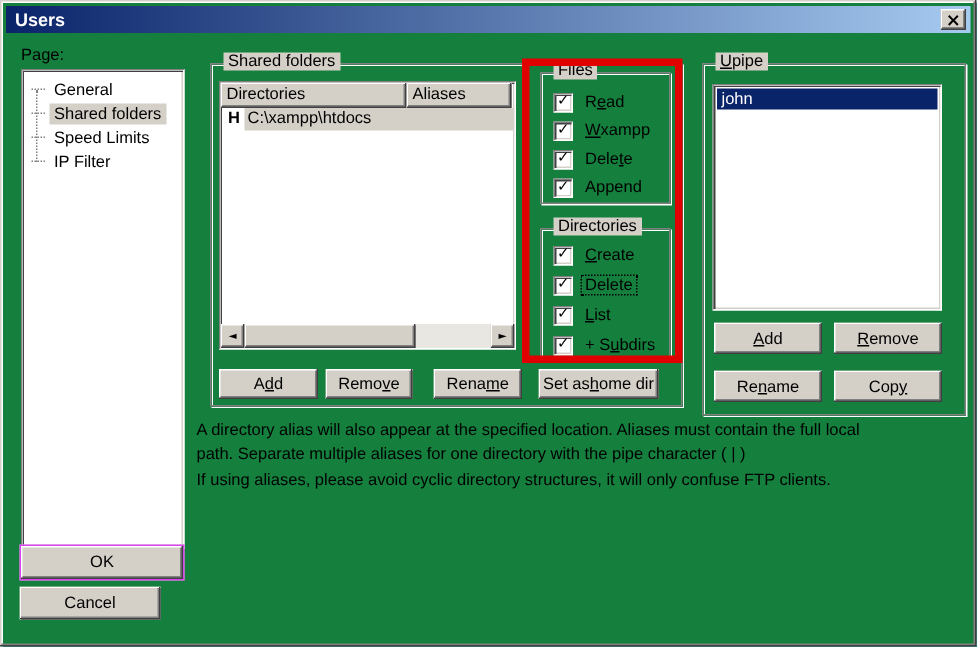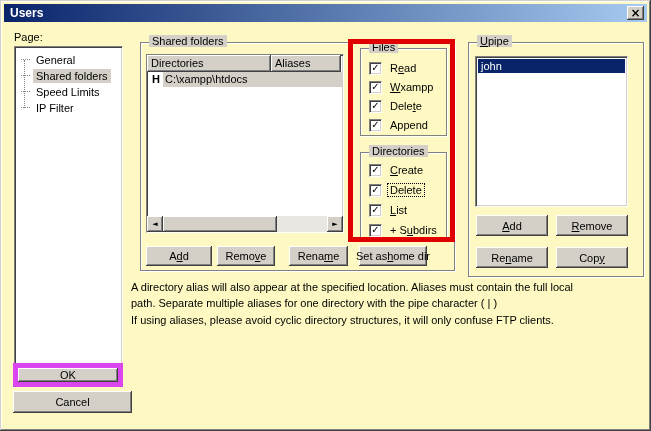"Users" .dialog { background: #fef9c3 -> #15803d }
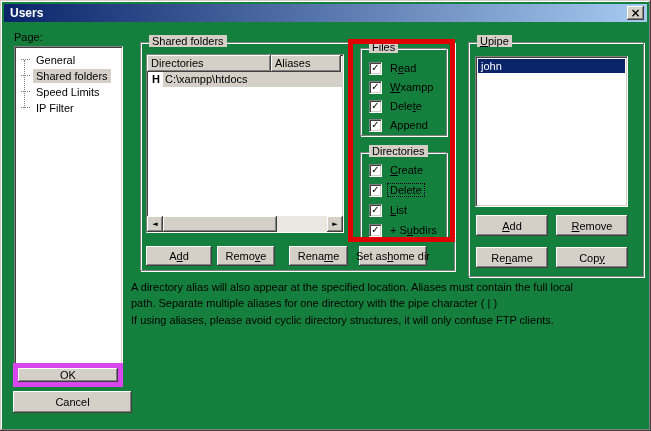"Set as" div.btn { width: 68px -> 80px }
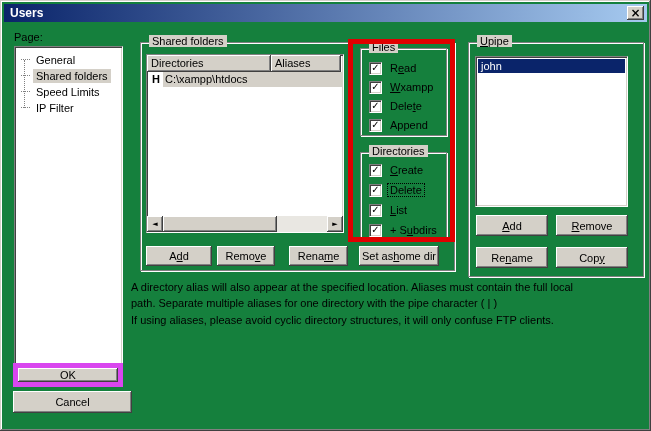"OK" .btn-default { border: 5px solid #d946ef -> 1px solid #d946ef }
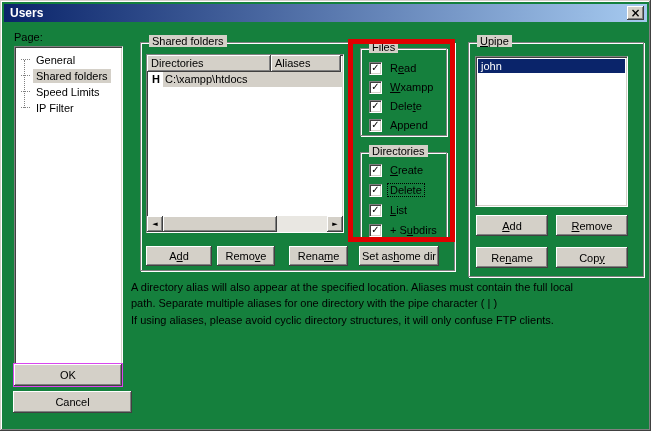"Cancel" div.btn { width: 119px -> 94px }
